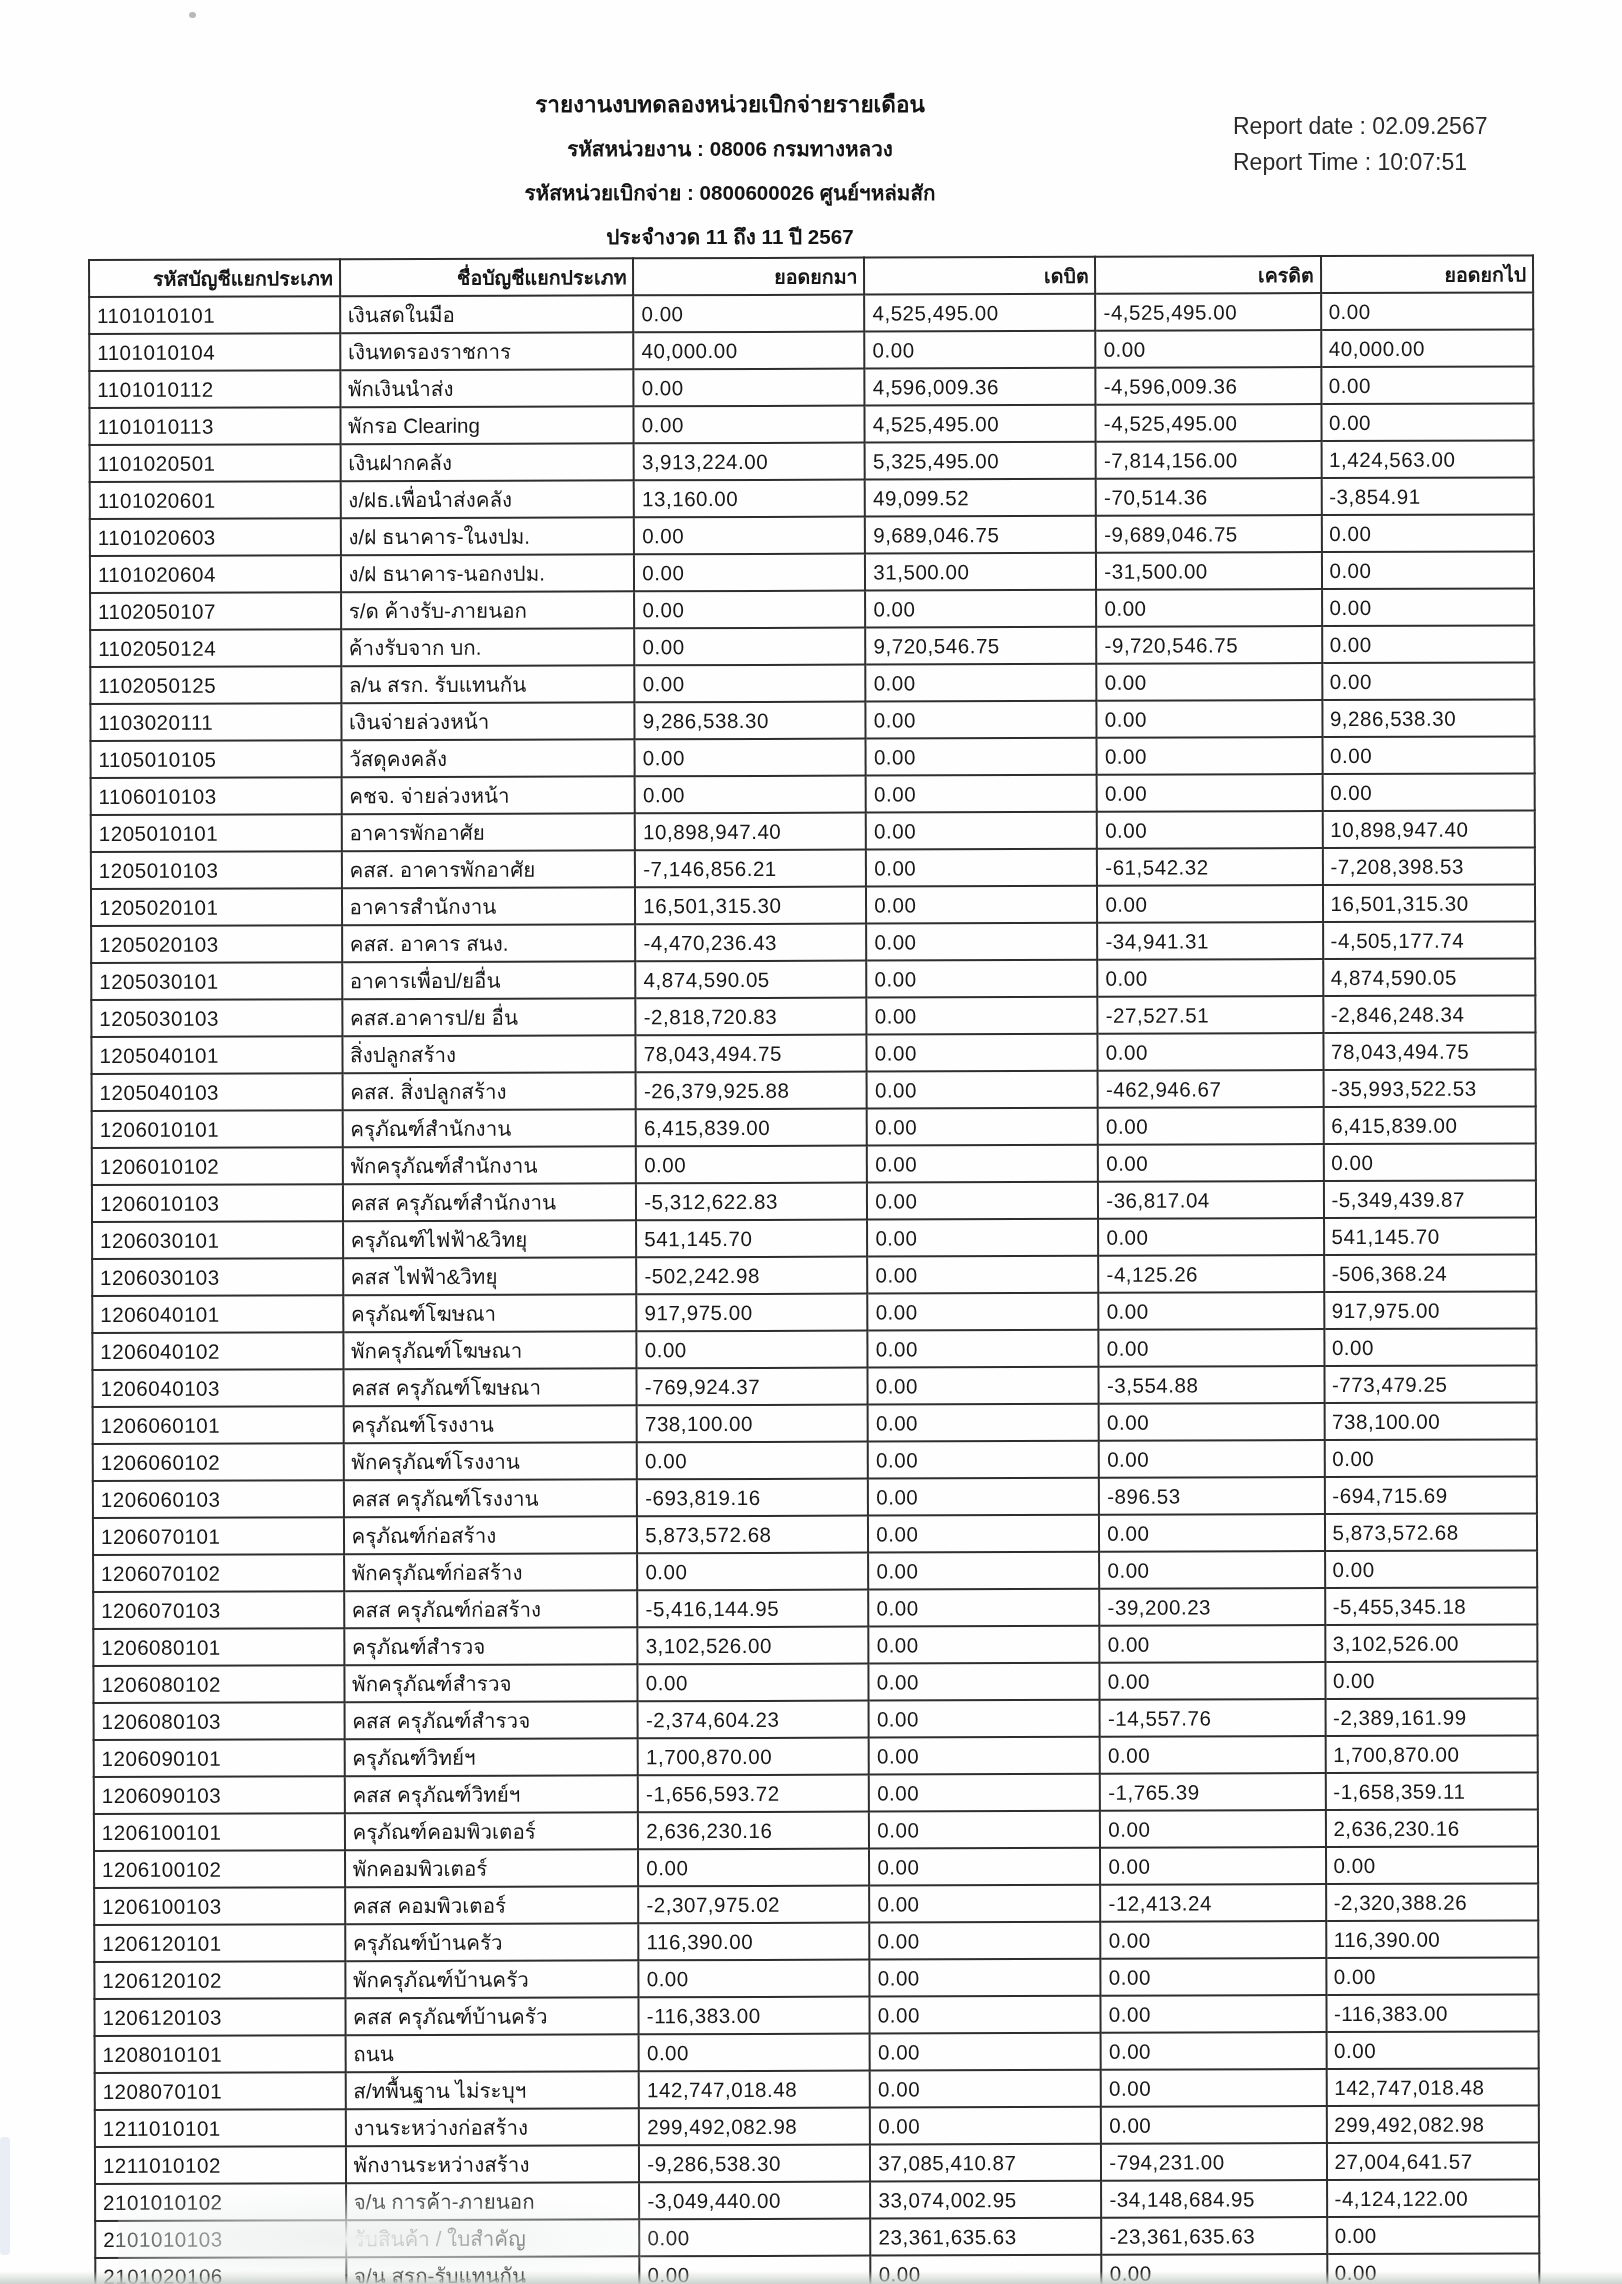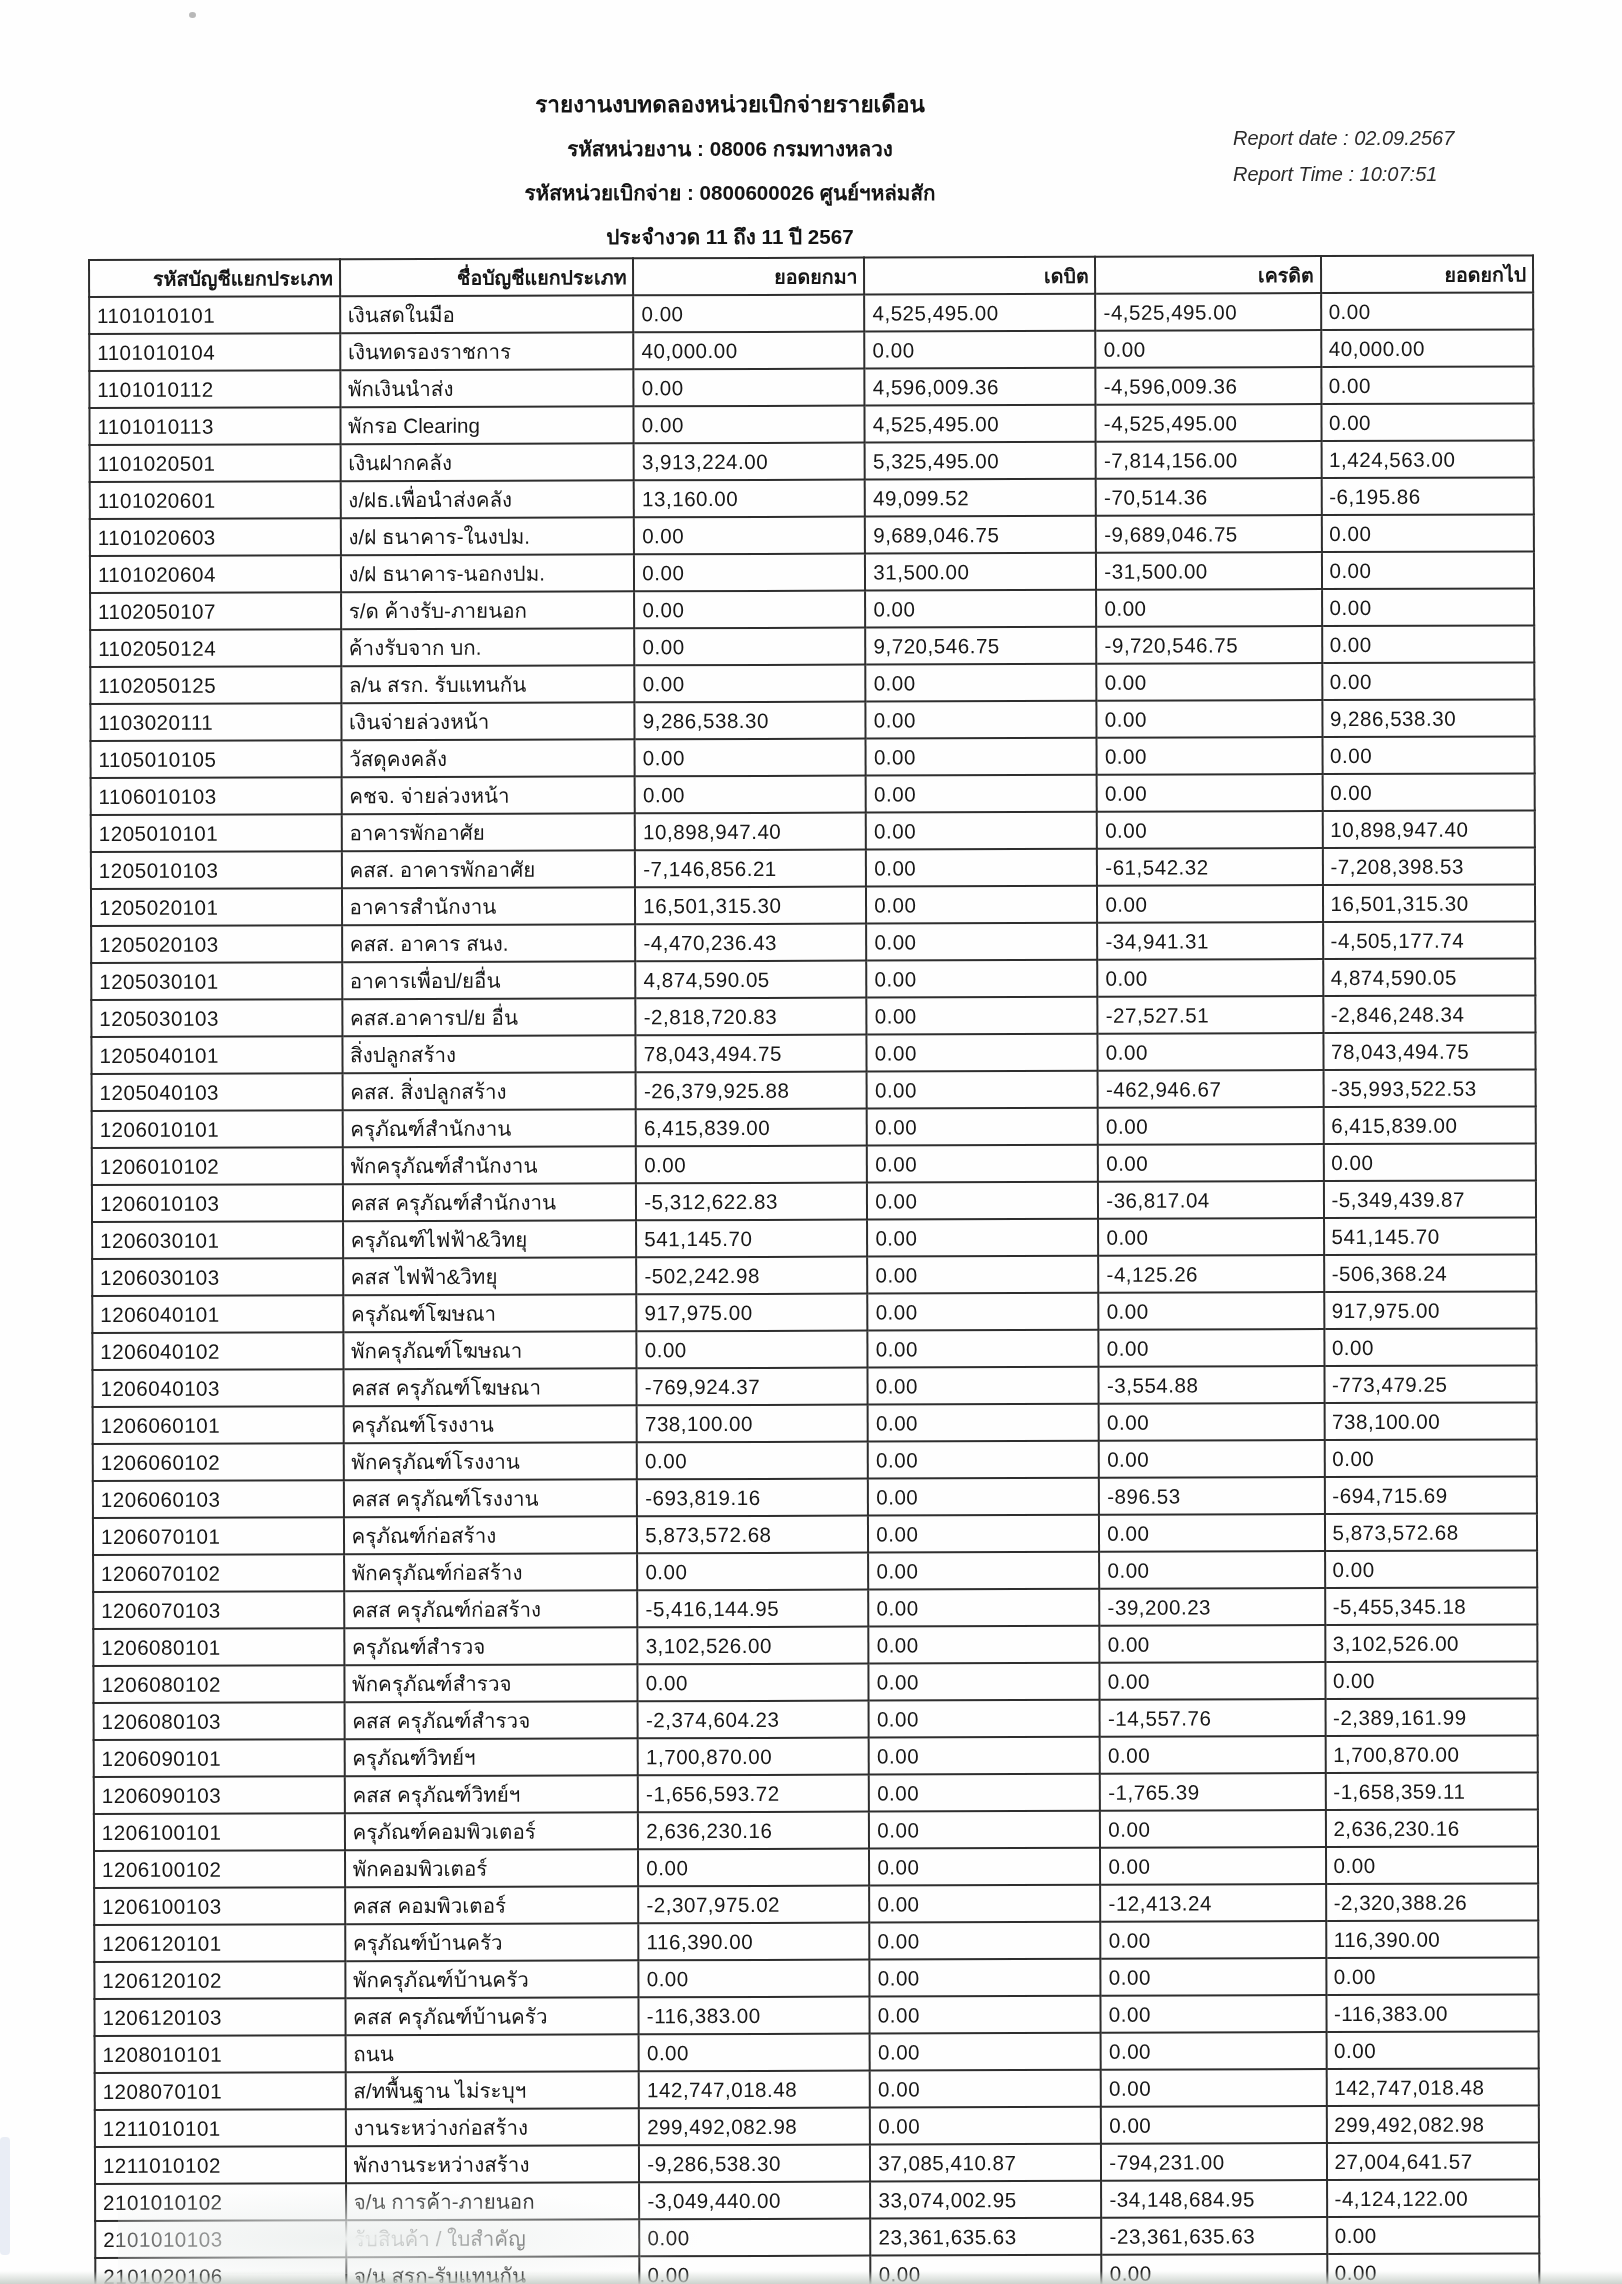"Report date : 02.09.2567" .hdr-right { font-size: 20px -> 23px; font-style: italic -> none; top: 120px -> 108px }
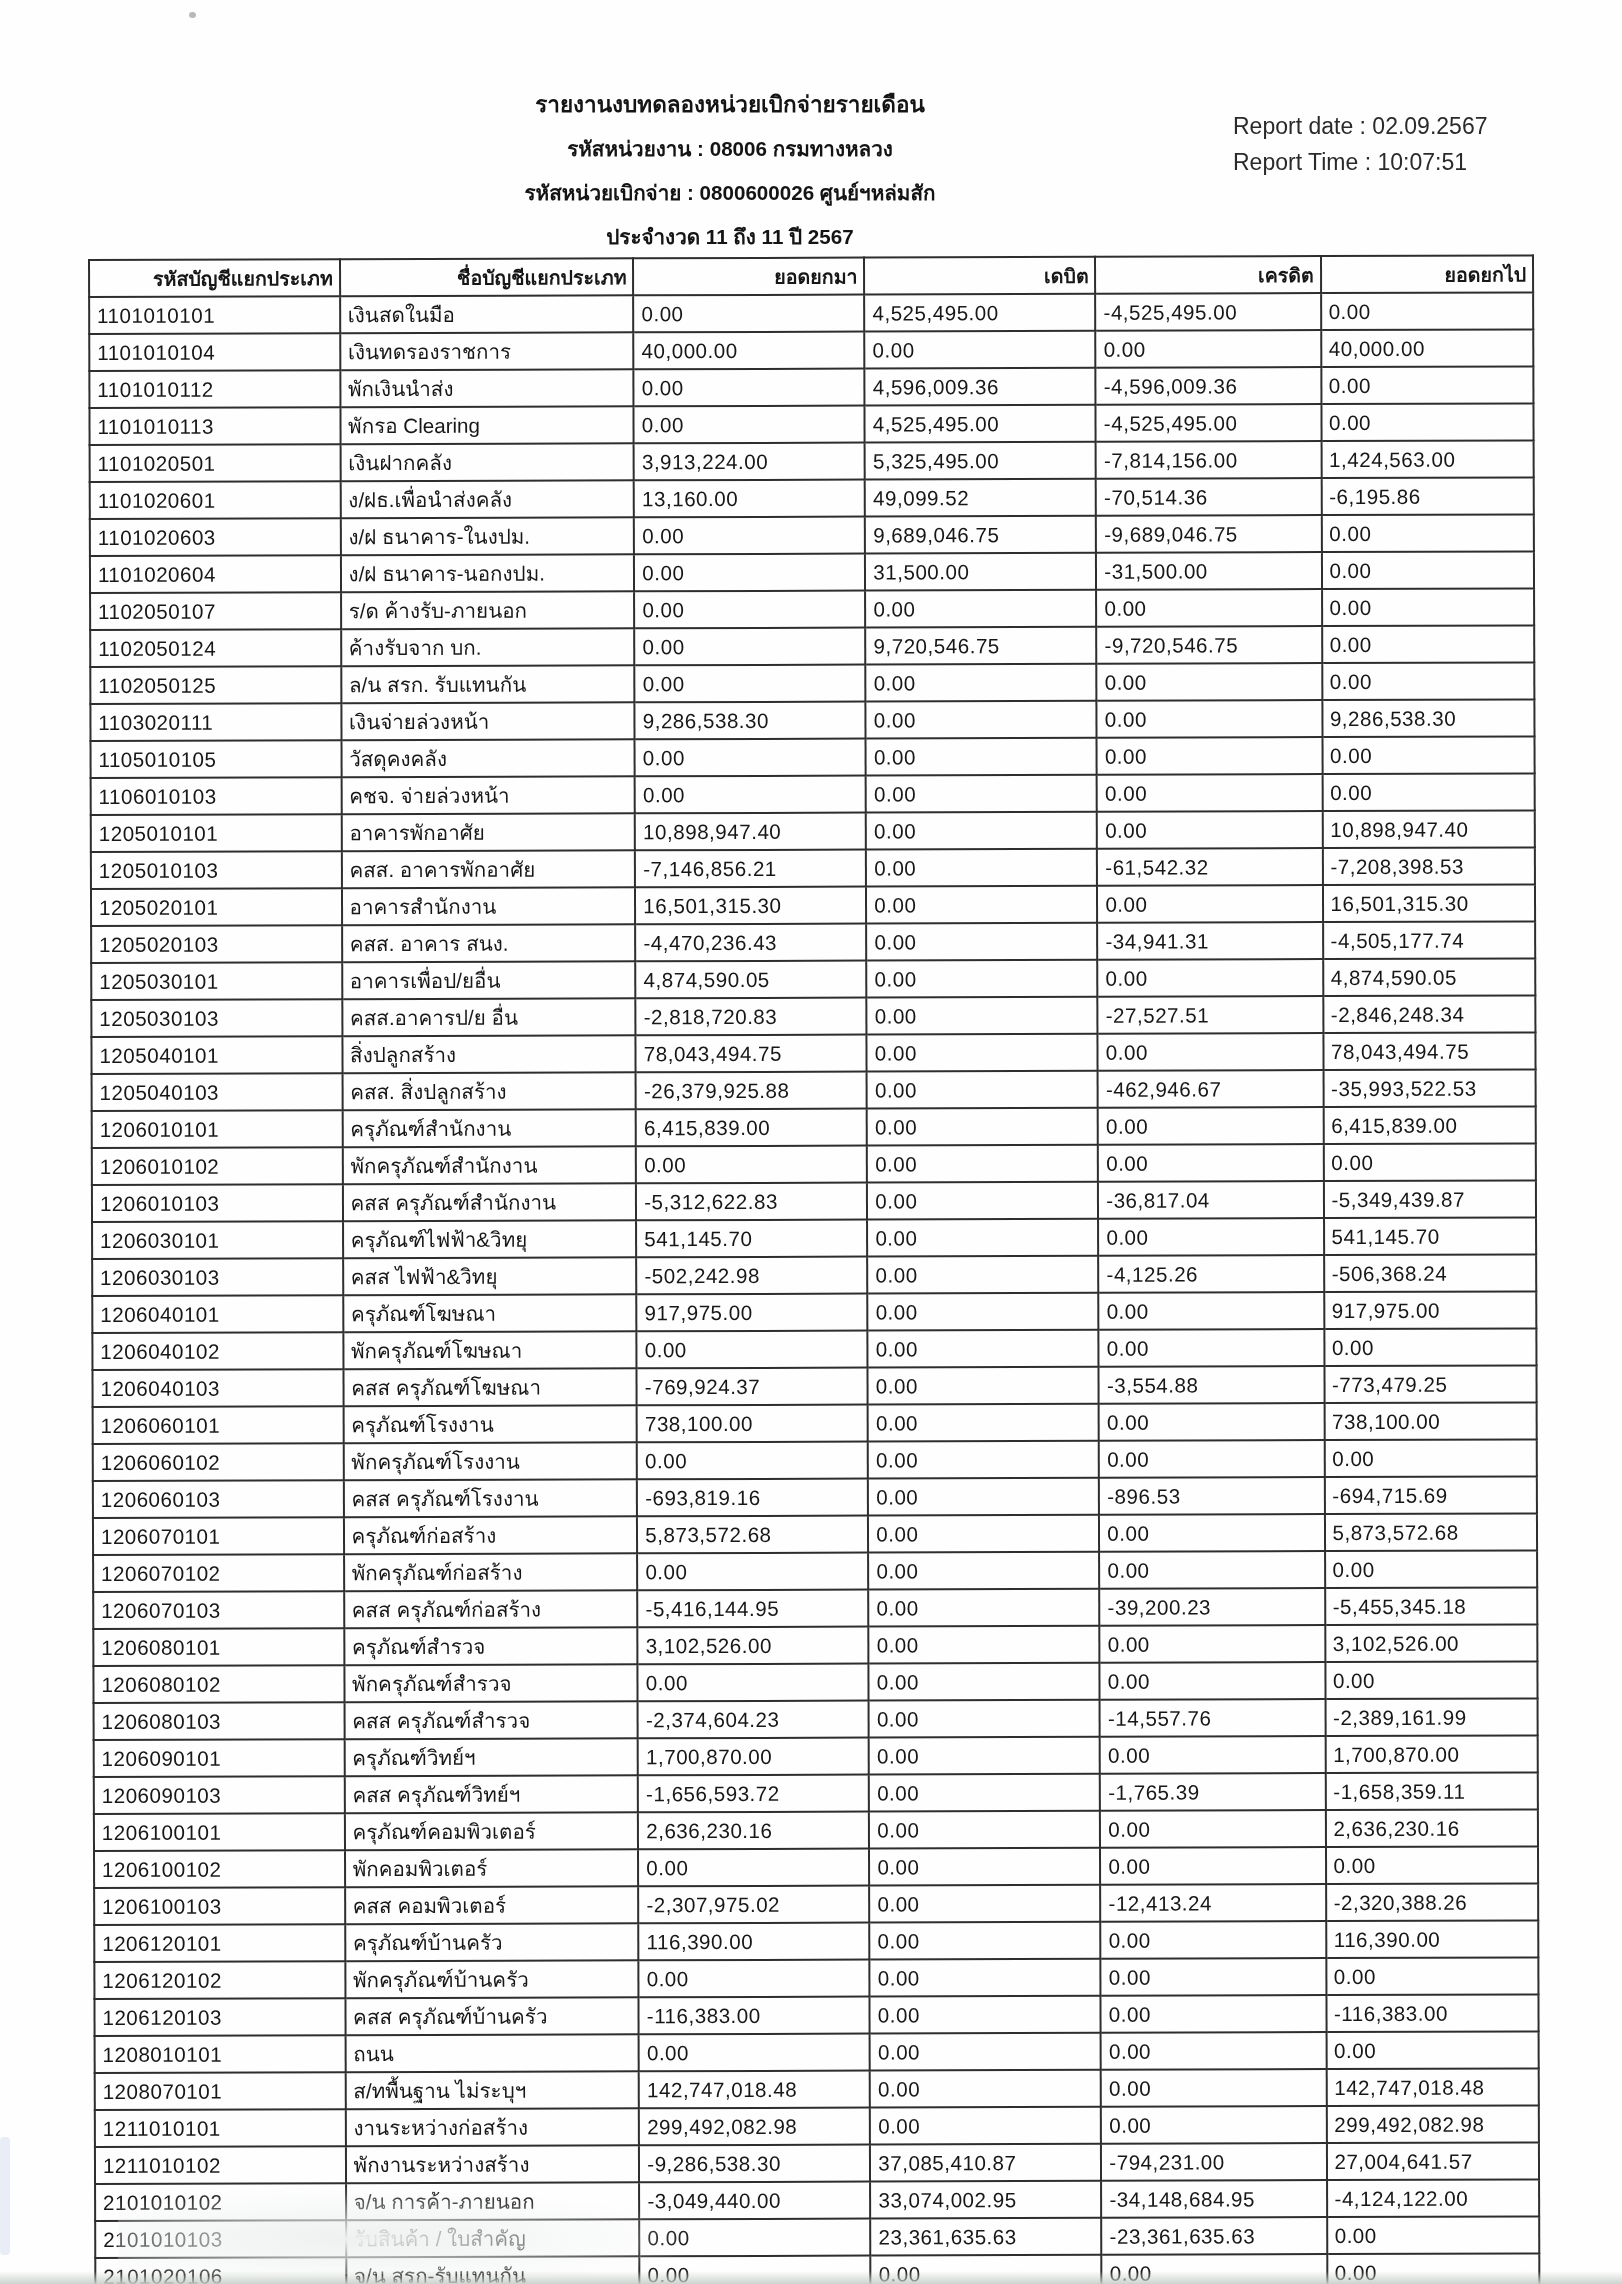"-6,195.86" td.num { text: -6,195.86 -> -3,854.91 }
